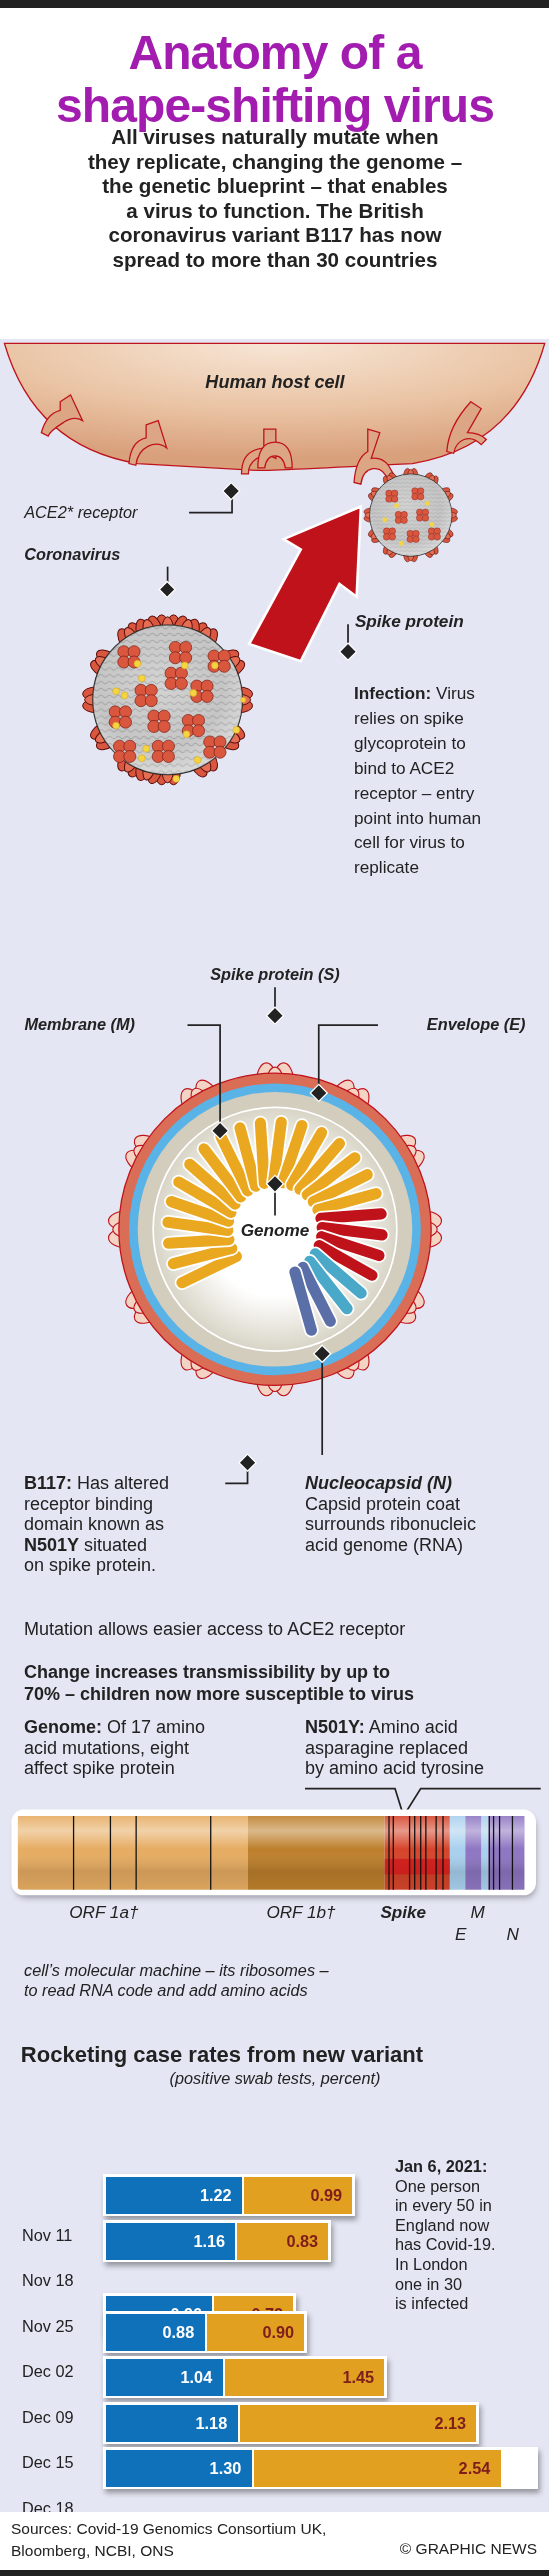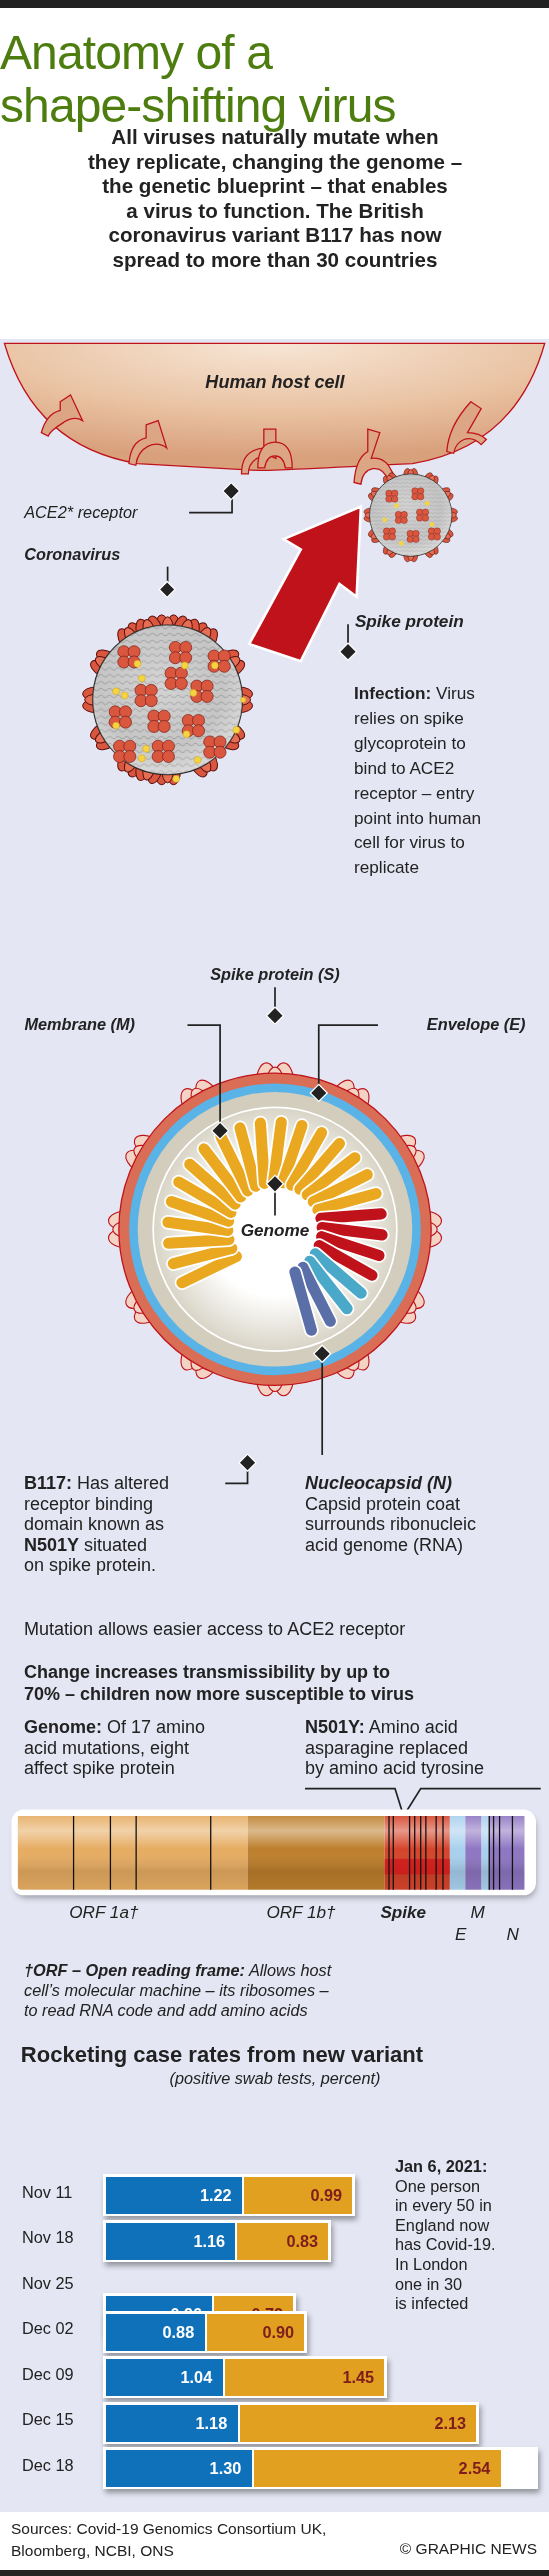"Anatomy of a" .title { color: #4d7c0f -> #a21caf; font-weight: normal -> bold; text-align: left -> center }
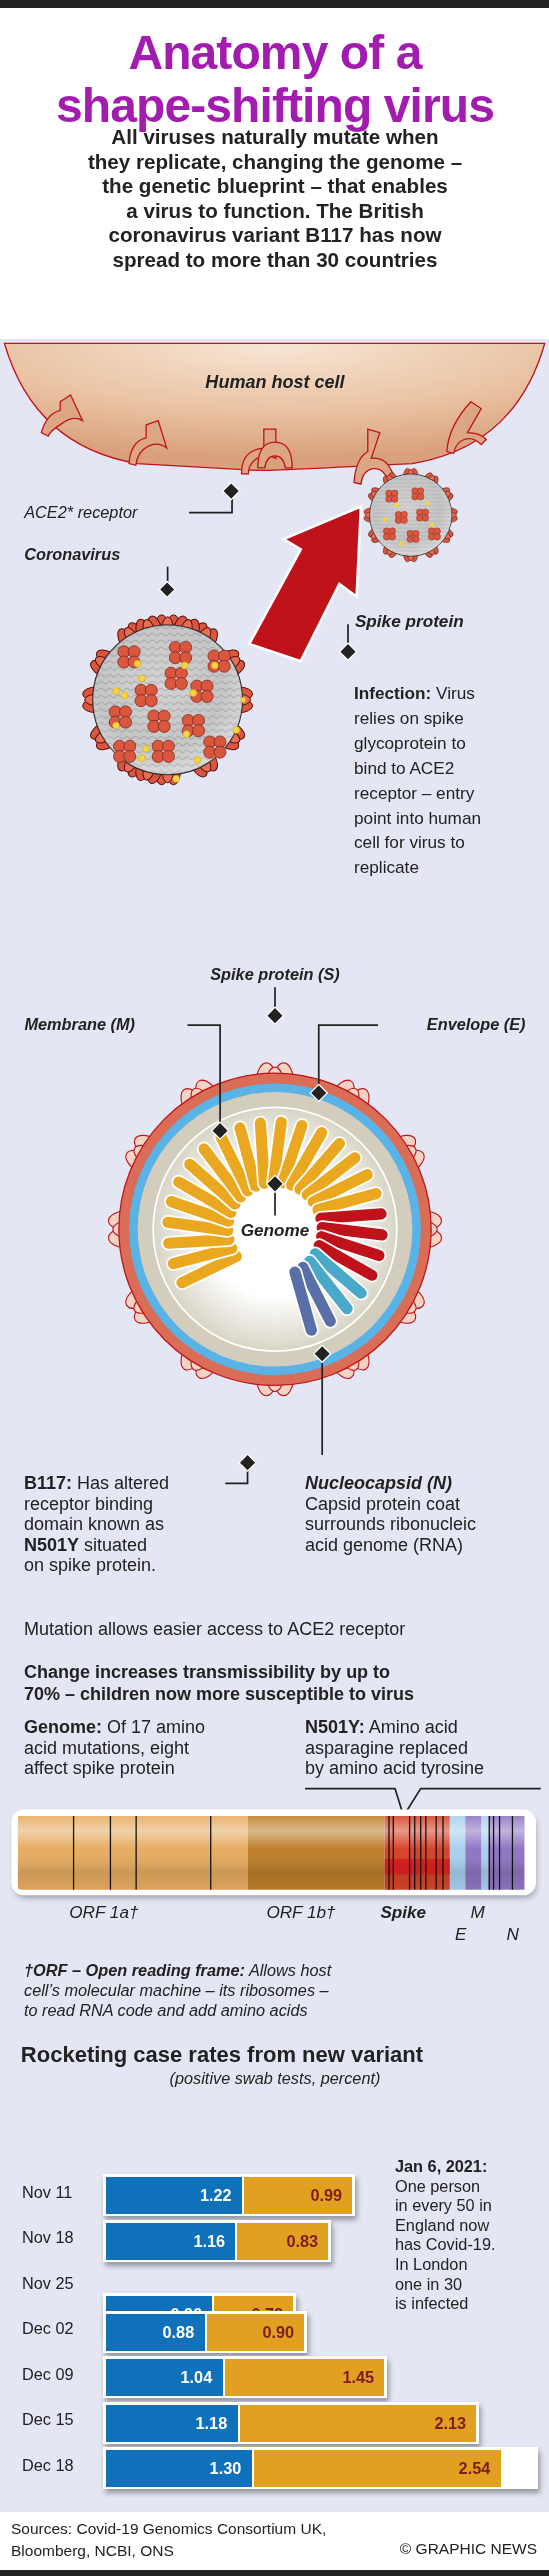"†ORF – Open reading frame:" div { html: <div><b>†ORF – Open reading frame:</b><span> Allows host</span></div> -> none }
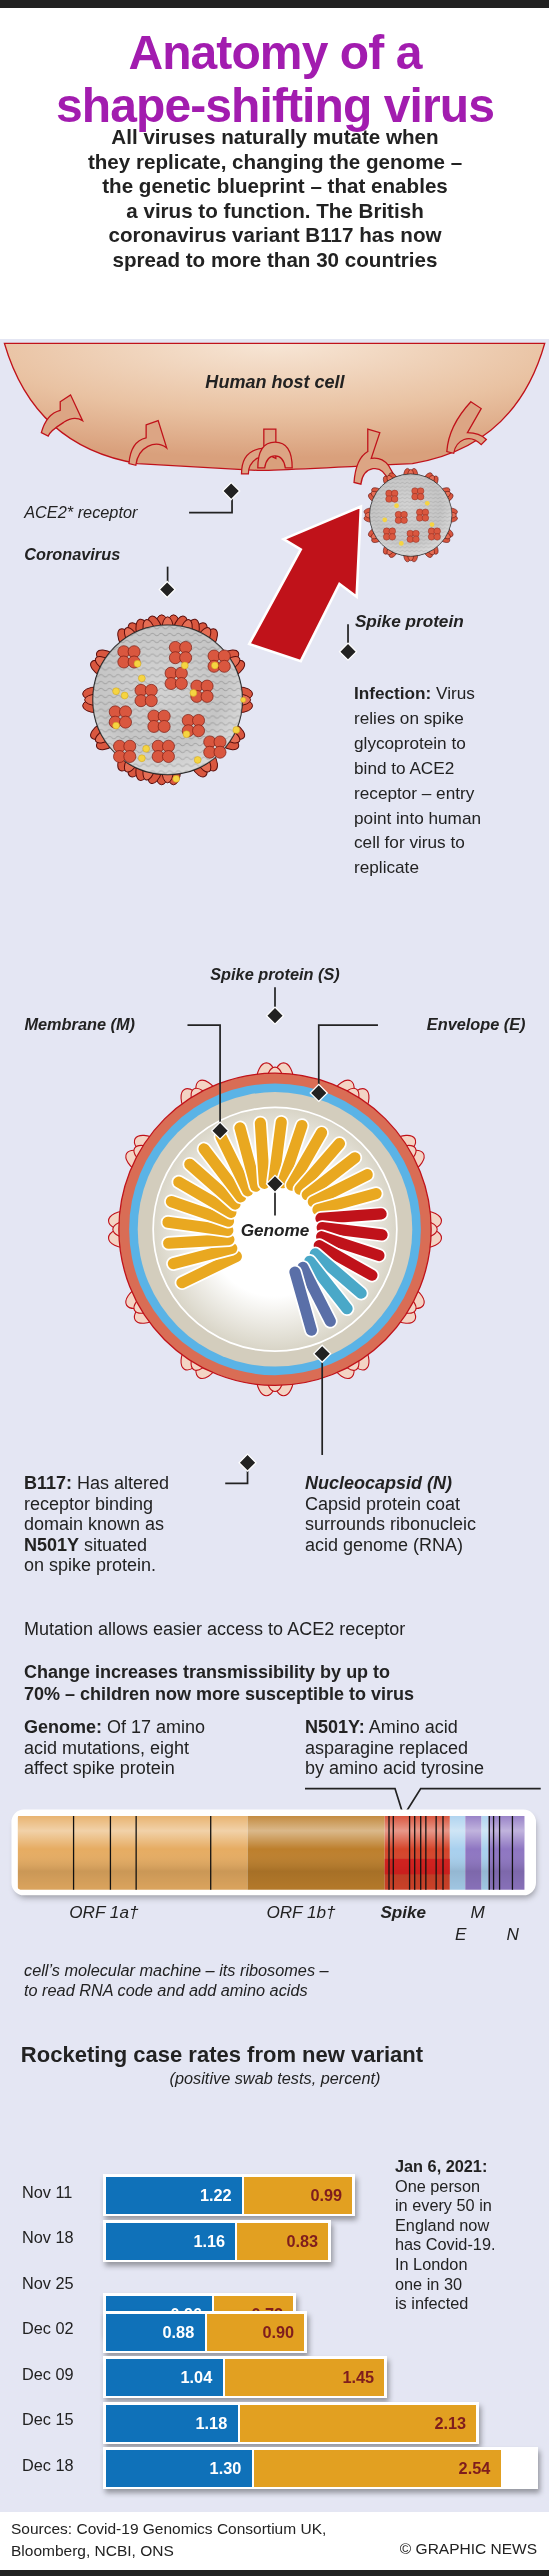"Nov 11" .row-label { margin-top: none -> 43px }
